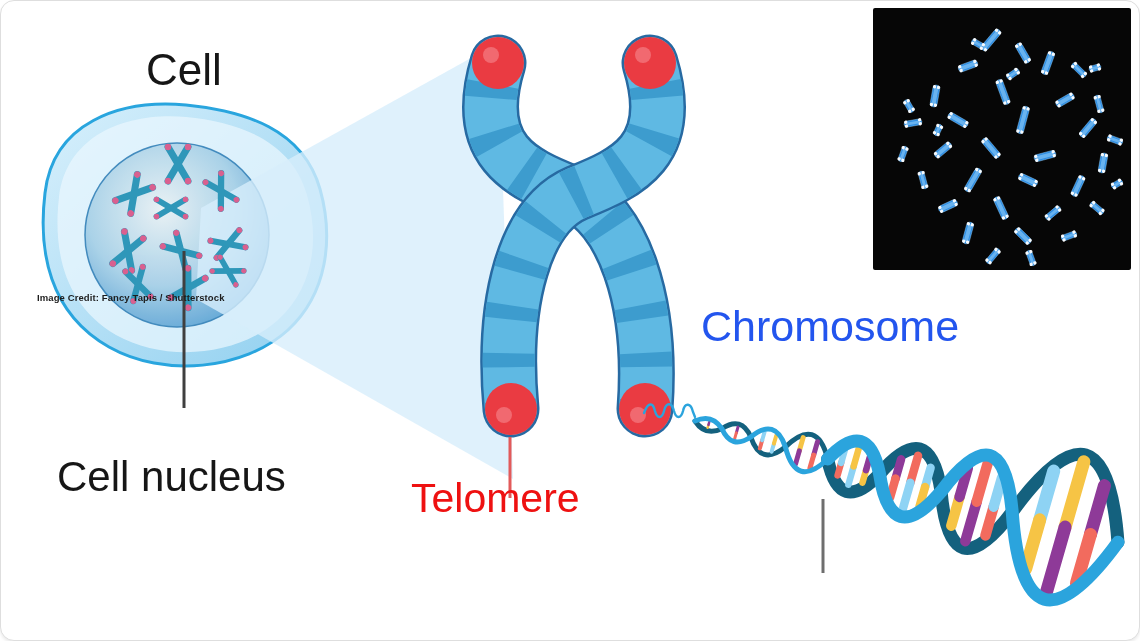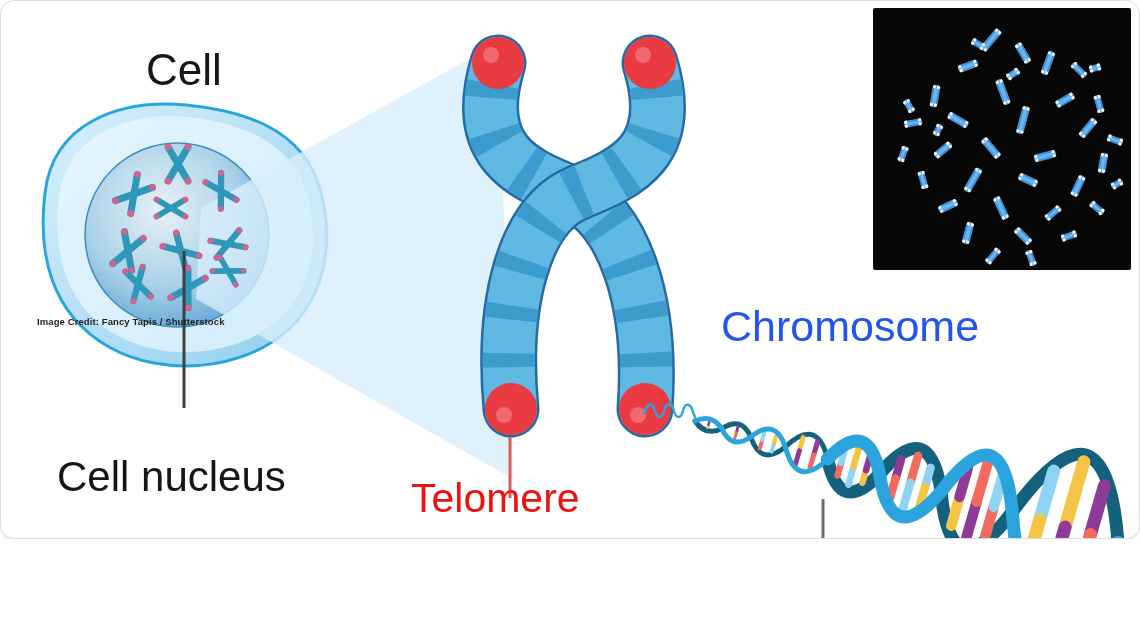"Cell" .page { height: 539px -> 641px }
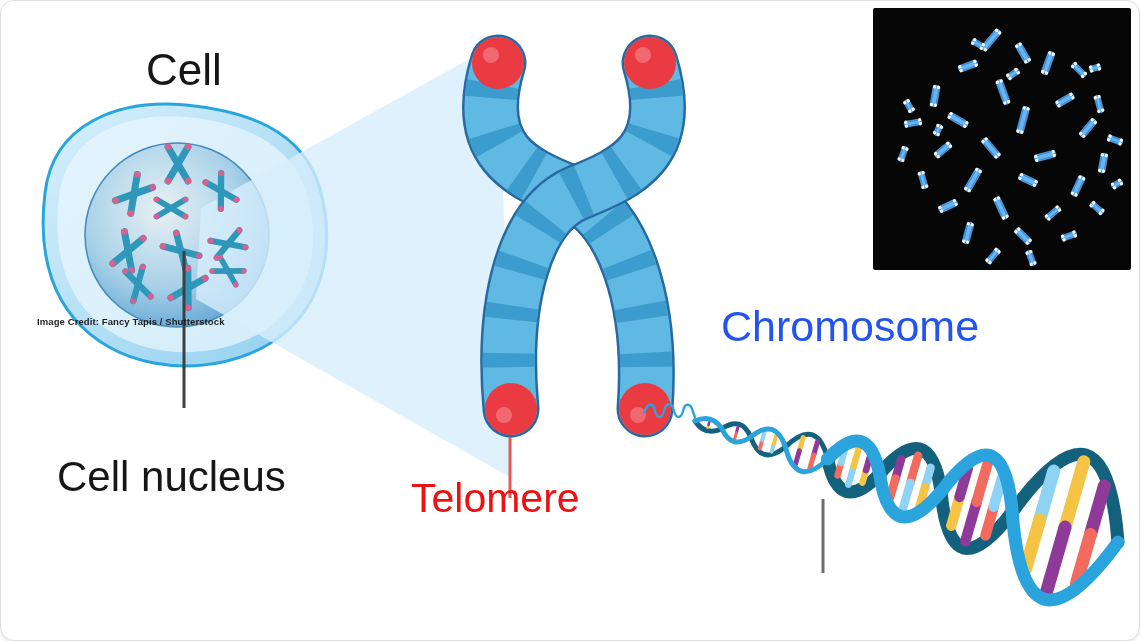"Image Credit: Fancy Tapis /" .credit { margin-top: 24px -> none }
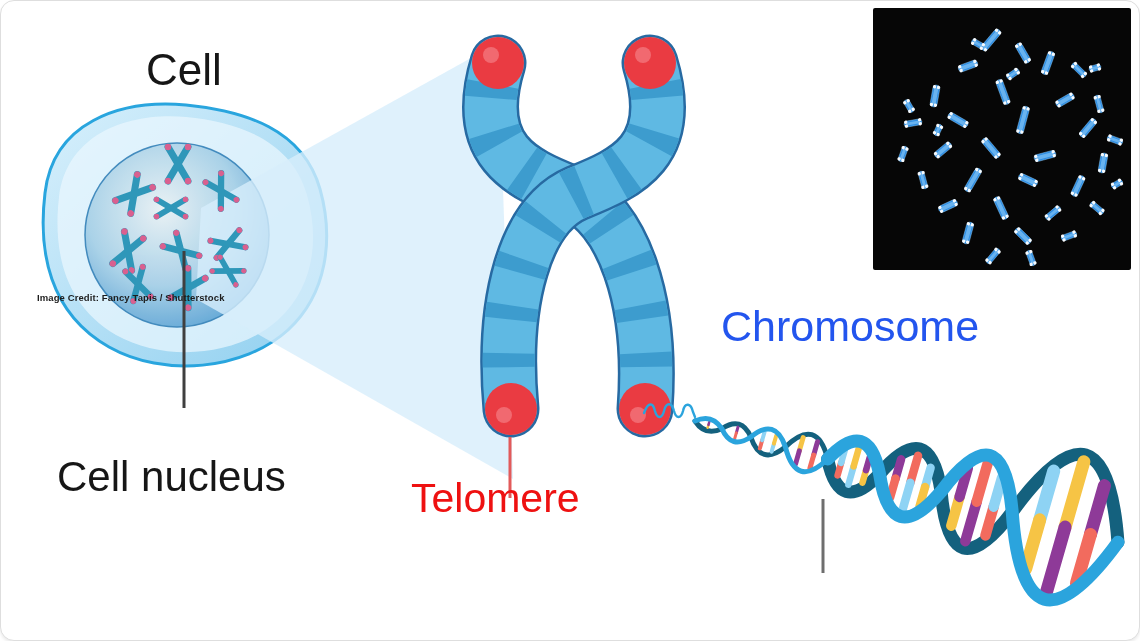"Chromosome" .lbl-chromosome { left: 720px -> 700px }
